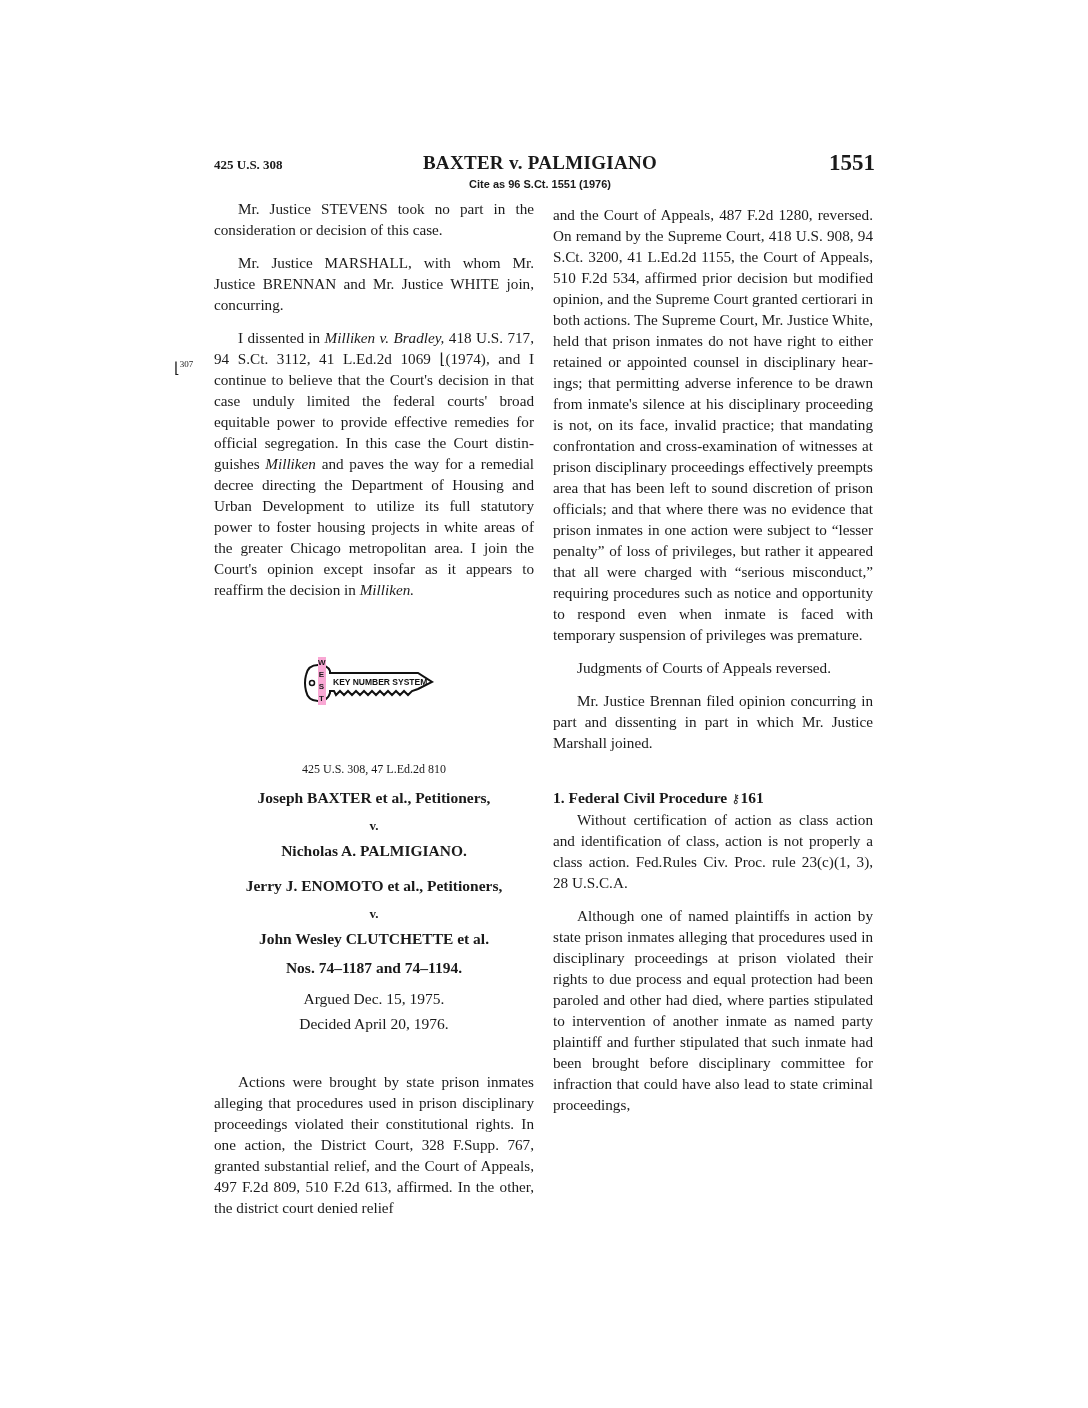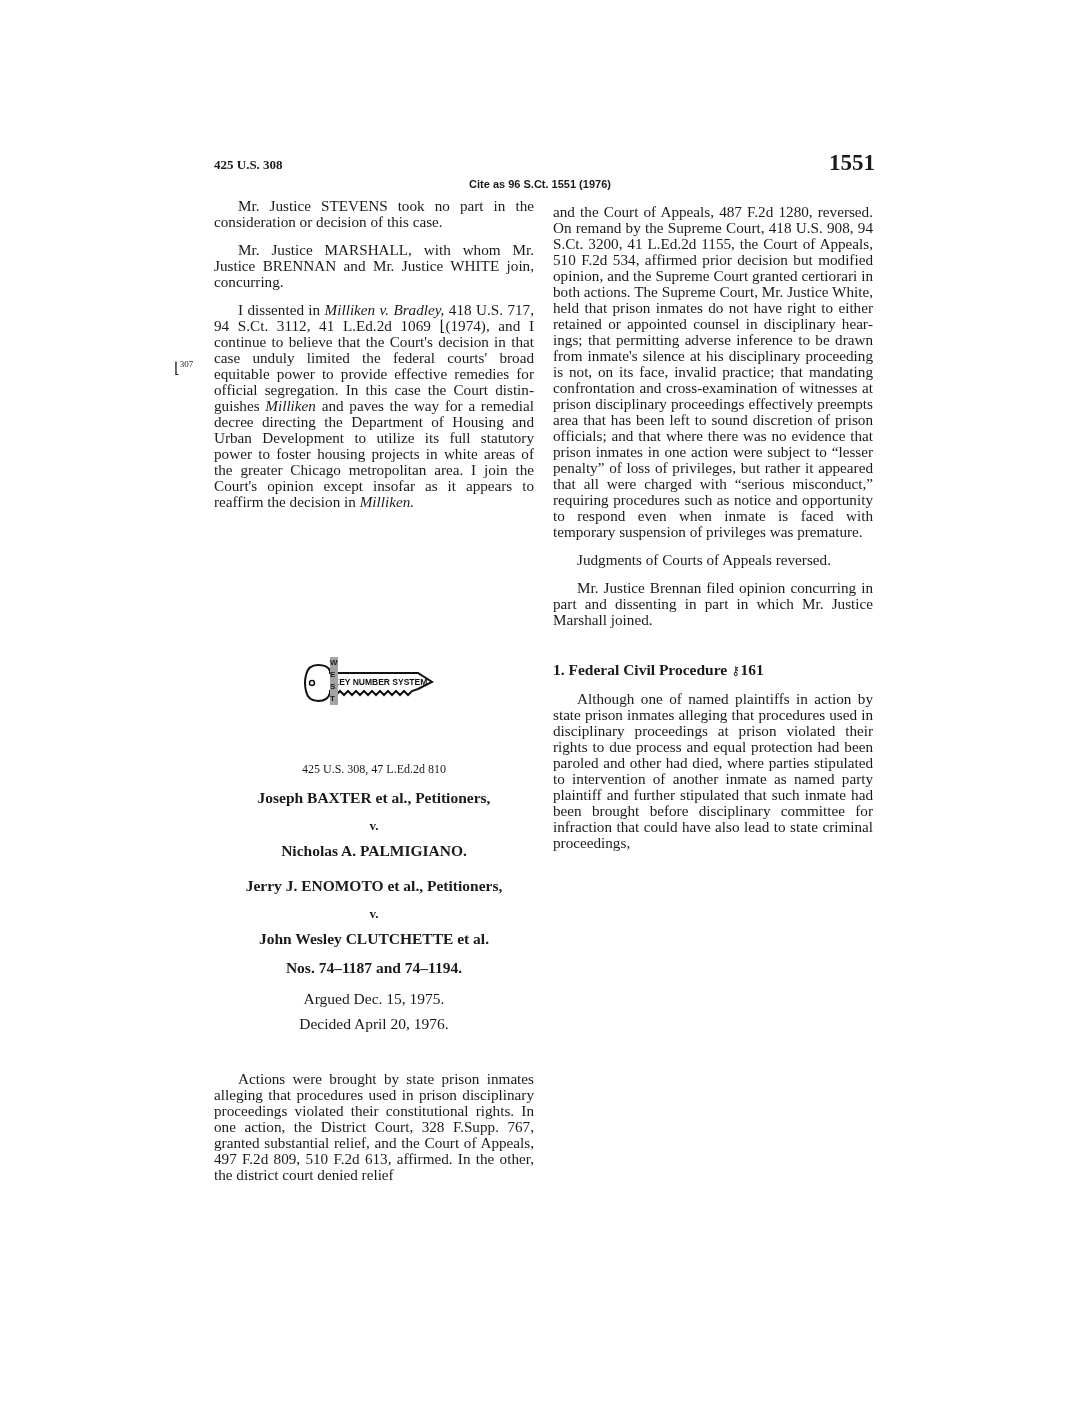"BAXTER v. PALMIGIANO" div.hdr-center { html: none -> <div>BAXTER v. PALMIGIANO</div> }
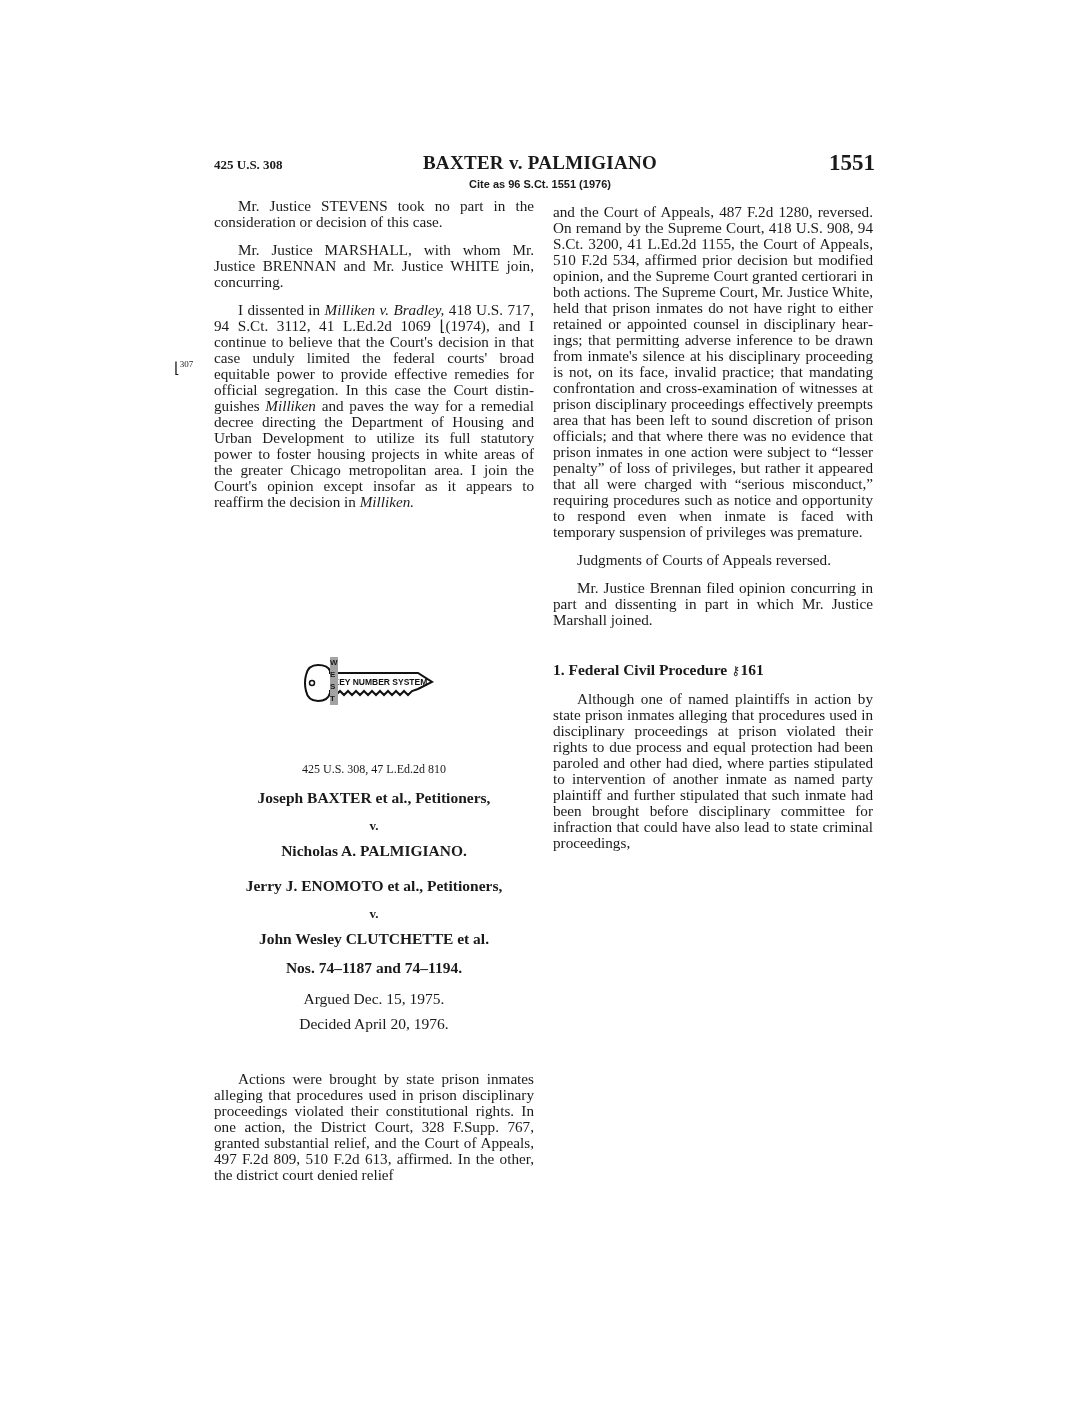"Mr. Justice STEVENS took no" .col { line-height: 16px -> 21px }
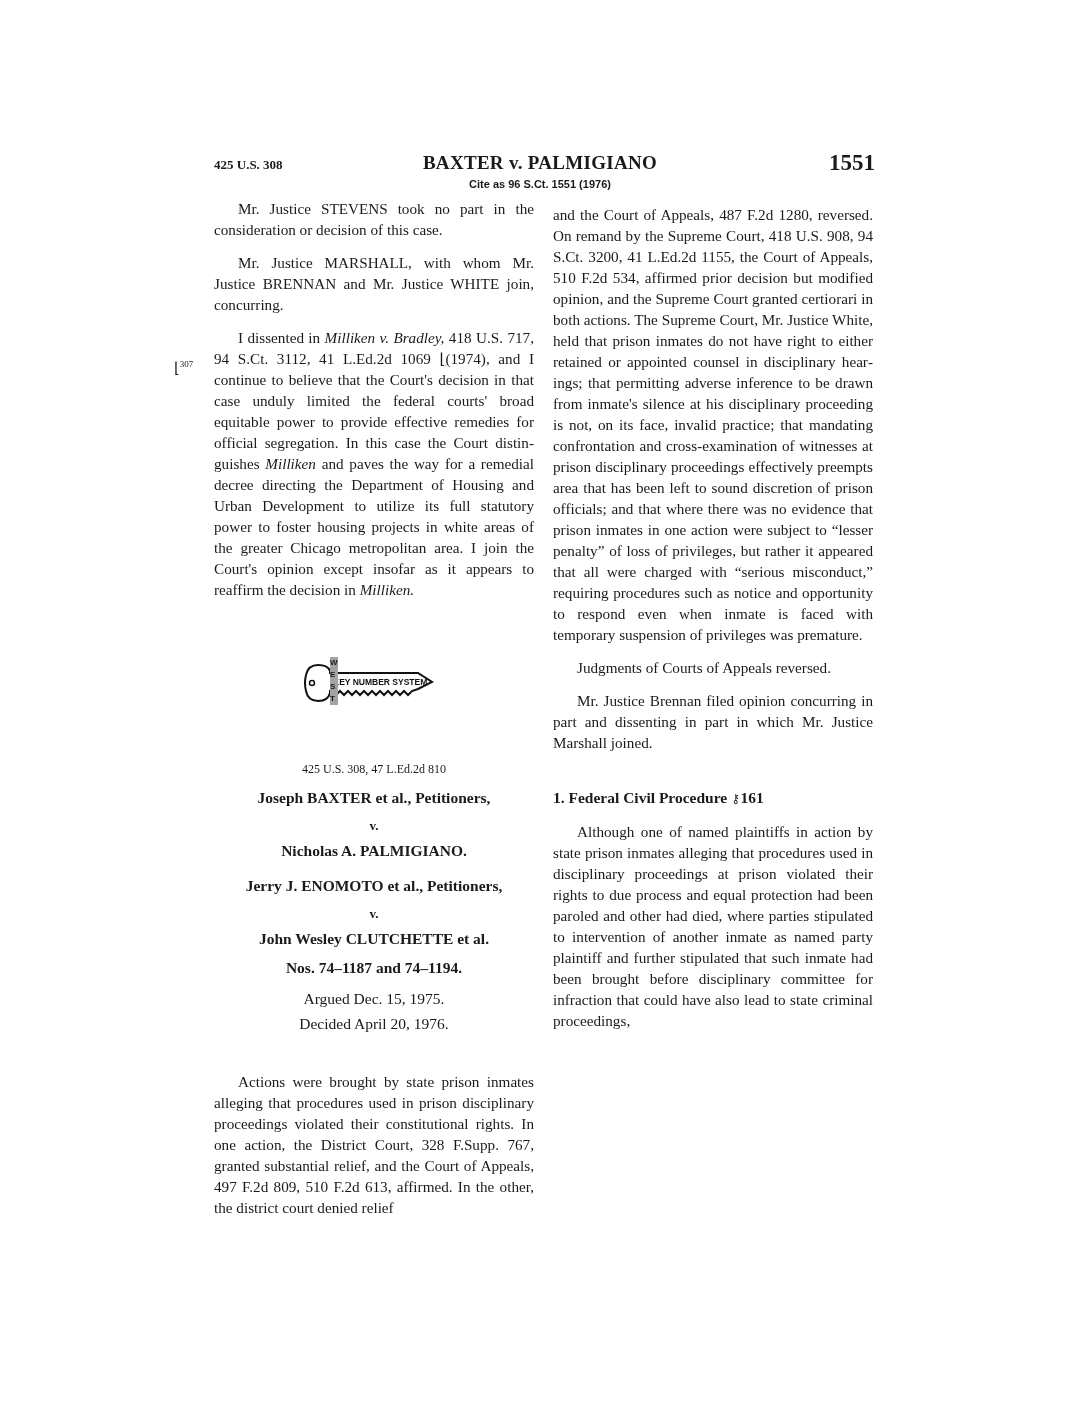"WEST" div { background: #a3a3a3 -> #f9a8d4; left: 30px -> 18px; text-align: left -> center }
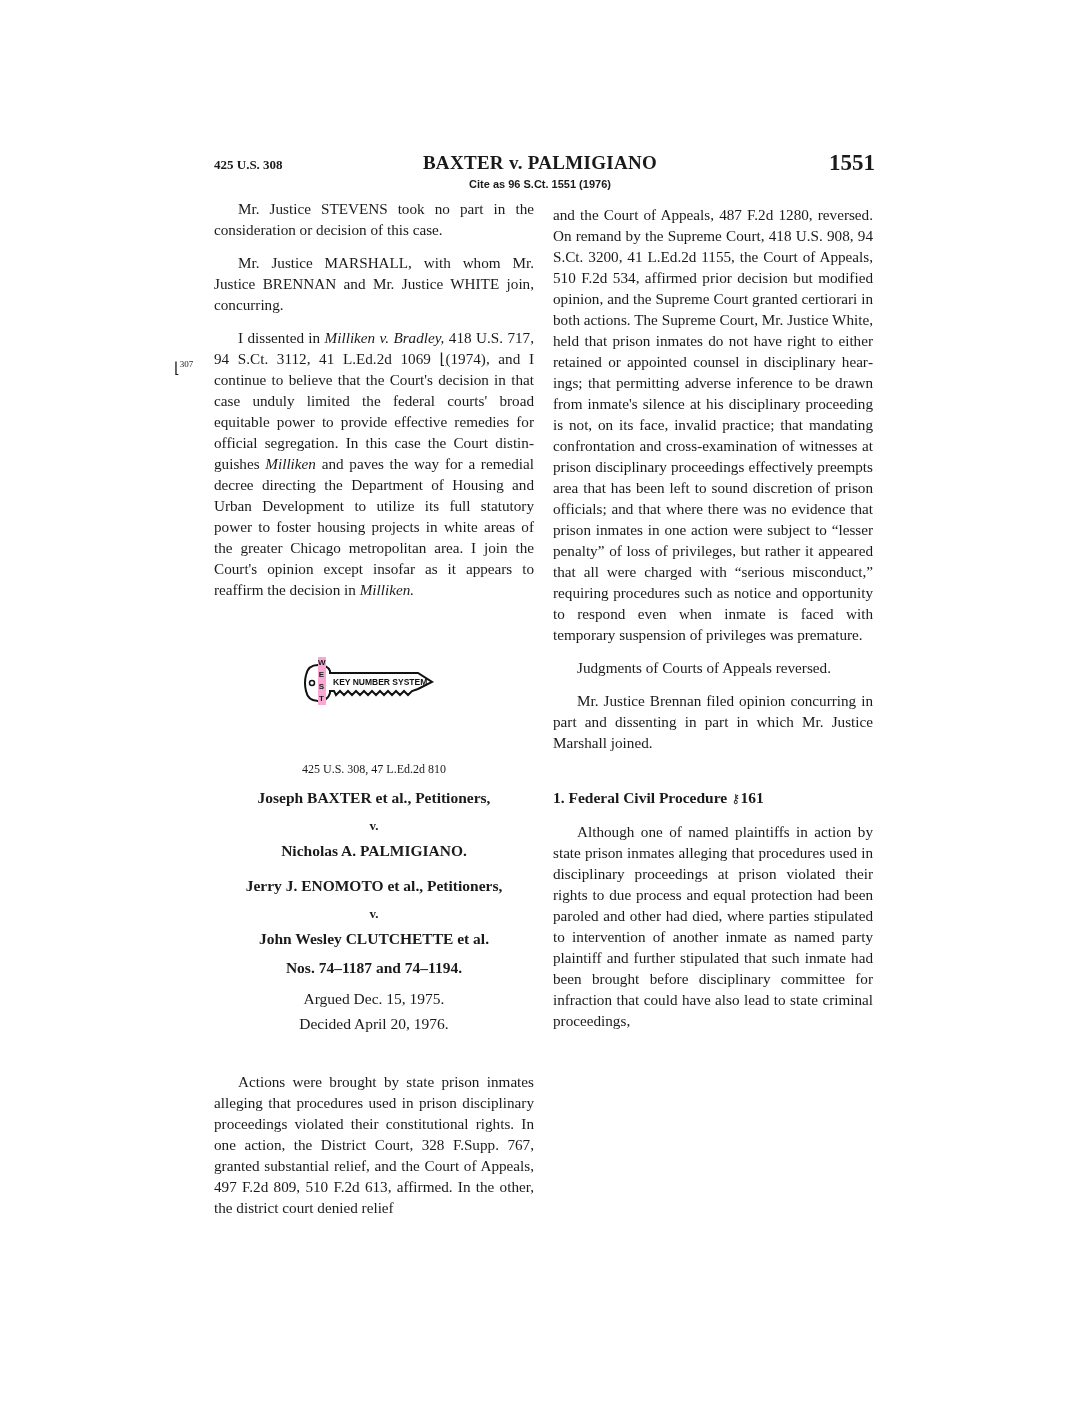"Without certification of action as" p { html: none -> <p>Without certification of action as class action and identification of class, action is not properly a class action. Fed.Rules Civ. Proc. rule 23(c)(1, 3), 28 U.S.C.A.</p> }
